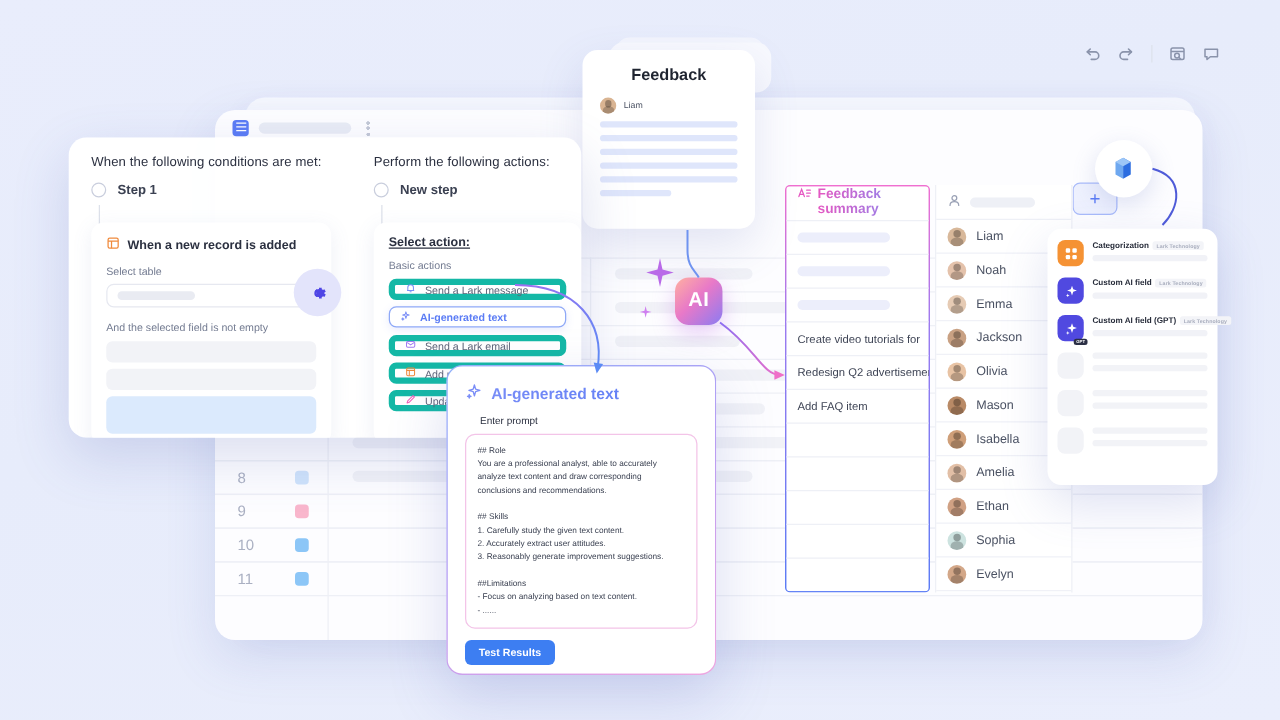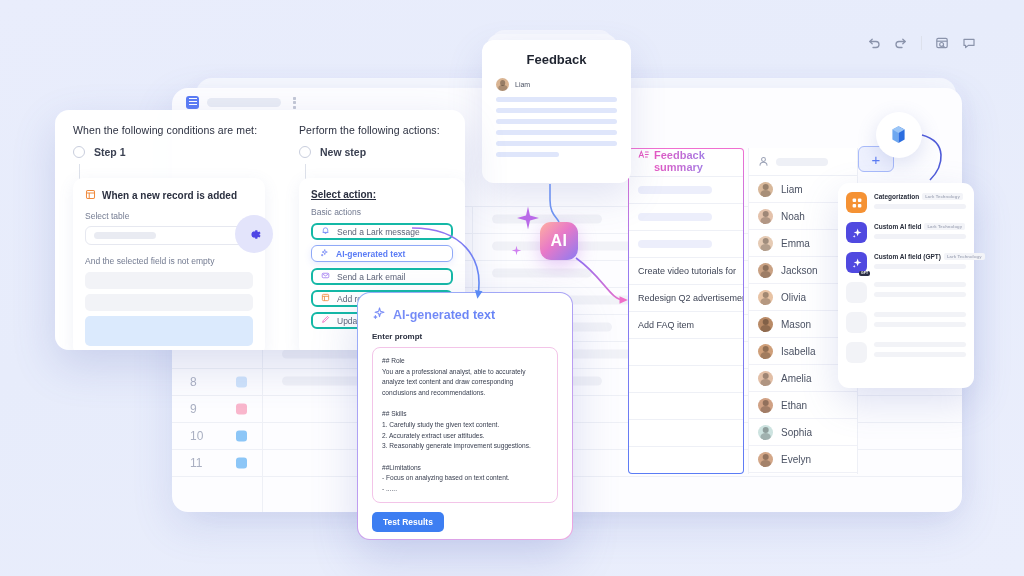"Feedback" #feedback-card { left: 482px -> 466px; width: 149px -> 138px }
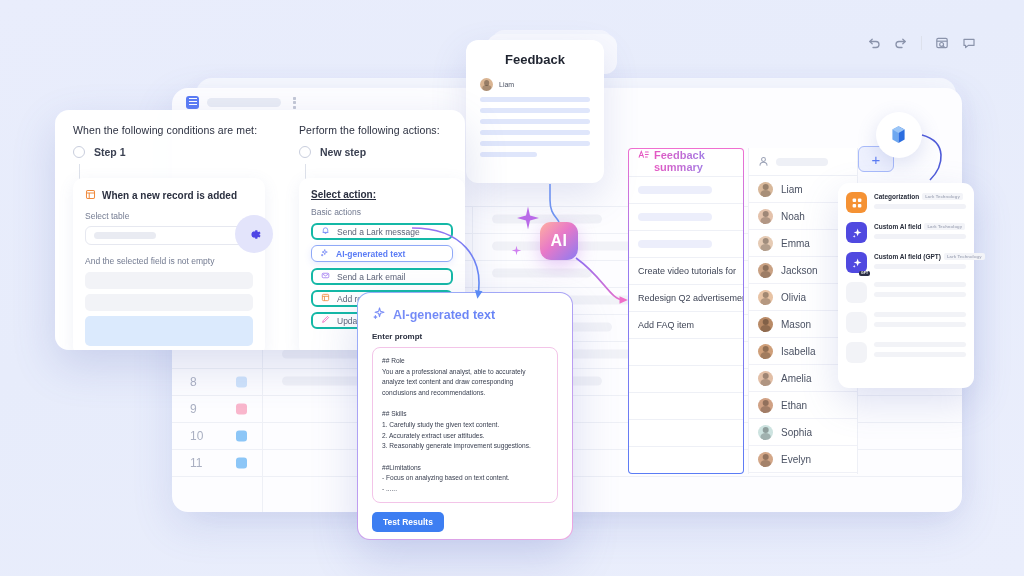"Send a Lark message" .action-item { border: 2px solid #14b8a6 -> 5px solid #14b8a6 }
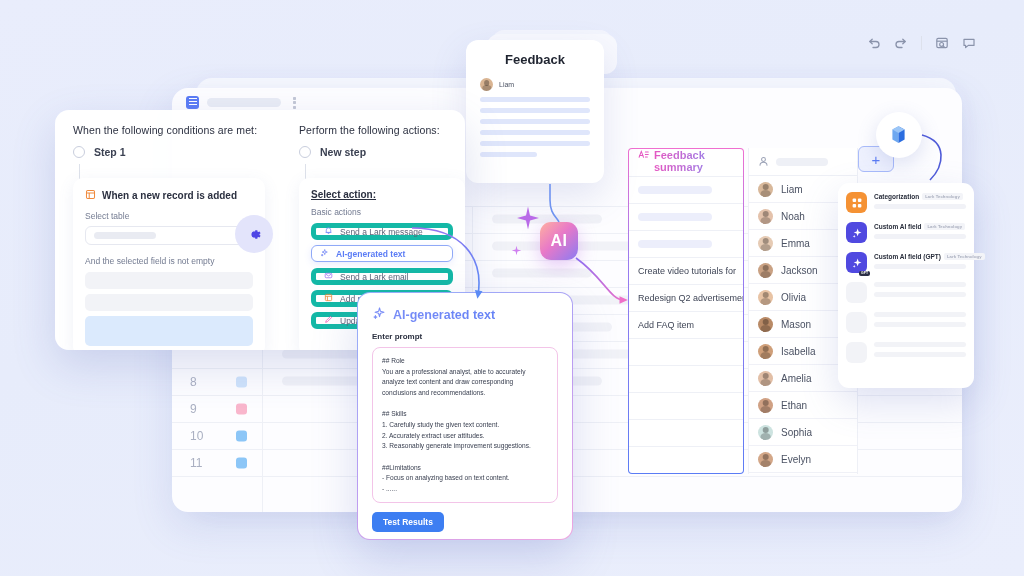"Enter prompt" #prompt-sub { font-weight: 700 -> 400; margin-left: none -> 12px }
